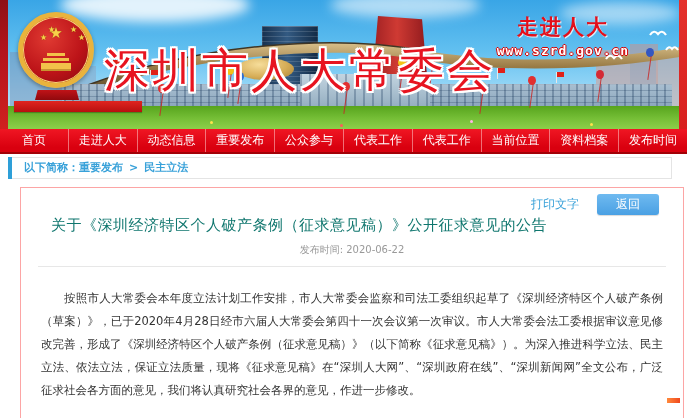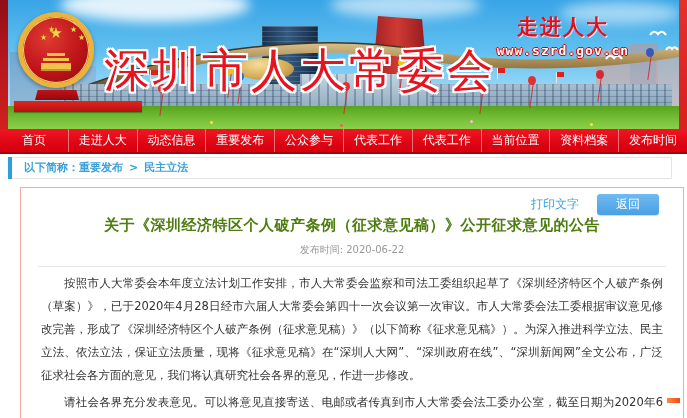"关于《深圳经济特区个人破产条例（征求意见稿）》公开征求意见的公告" .art-title { color: #4d7c0f -> #0f766e; font-weight: bold -> normal; text-align: center -> left }
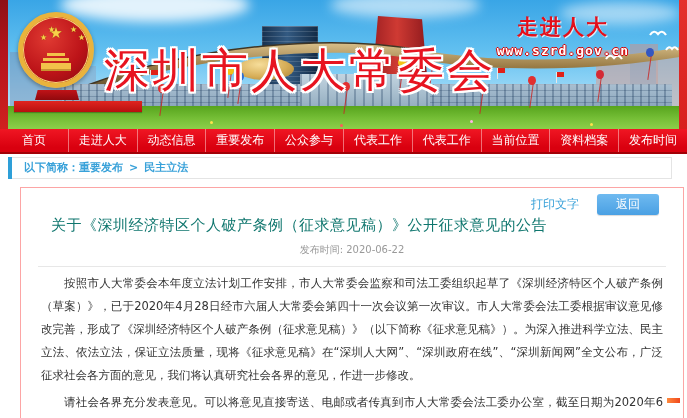"按照市人大常委会本年度立法计划工作安排，市人大常委会监察和司法工委组织起草了《深" .art-body p { margin: 0 0 4px -> 15px 0 4px }
